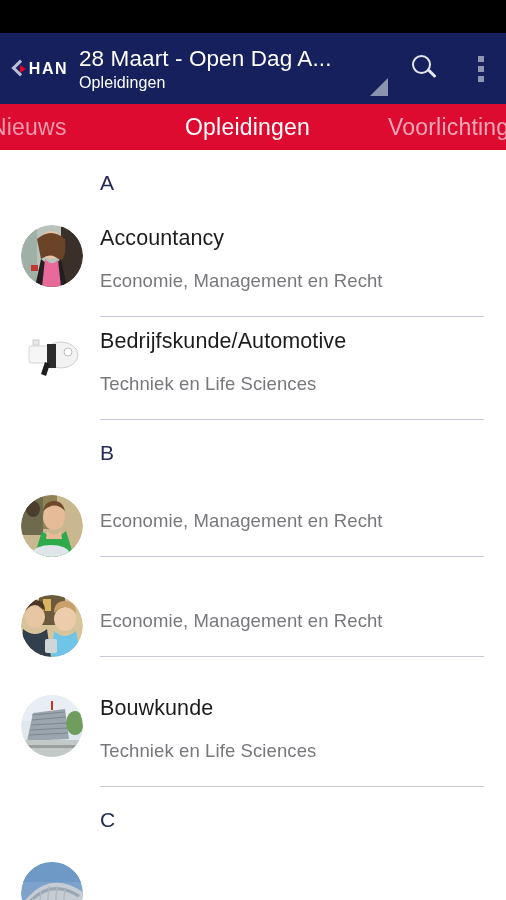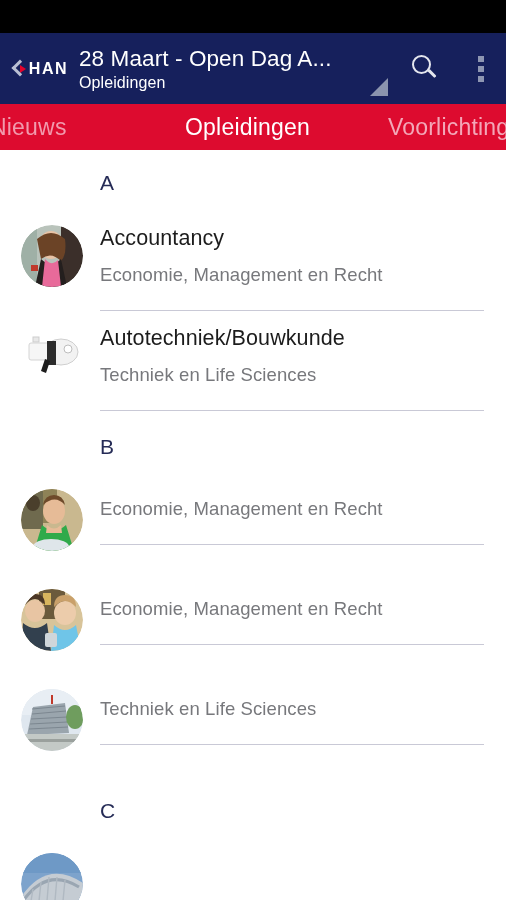"Economie, Management en Recht" .row-sub { margin-top: 8px -> 14px }
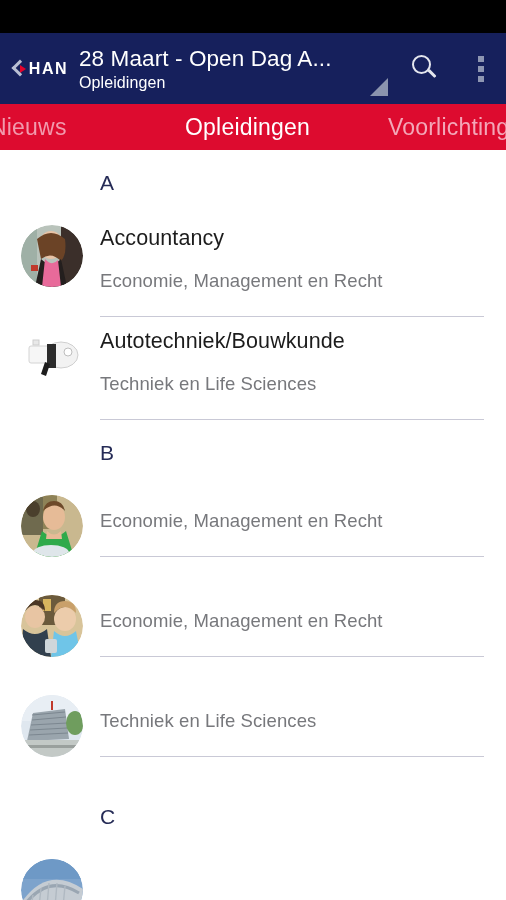"Autotechniek/Bouwkunde" div.row-title { text: Autotechniek/Bouwkunde -> Bedrijfskunde/Automotive }
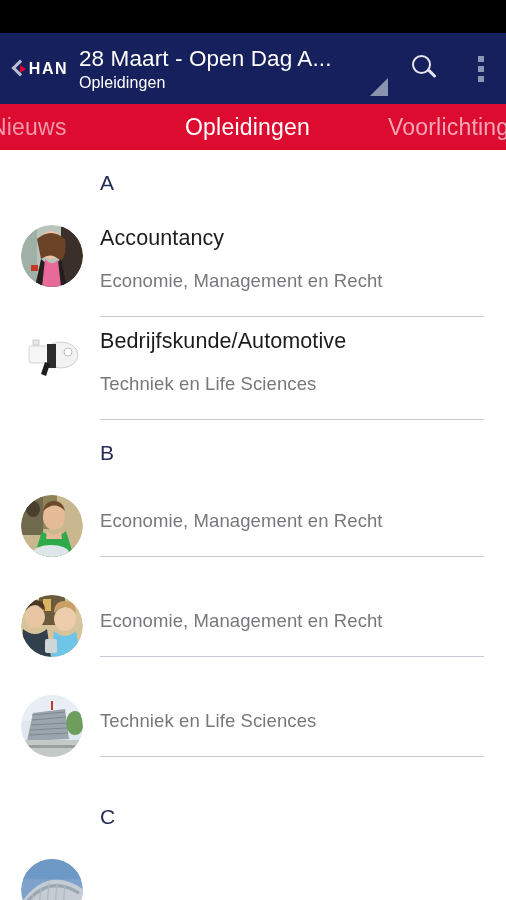"Bouwkunde" div.row-title { html: none -> <div>Bouwkunde</div> }
